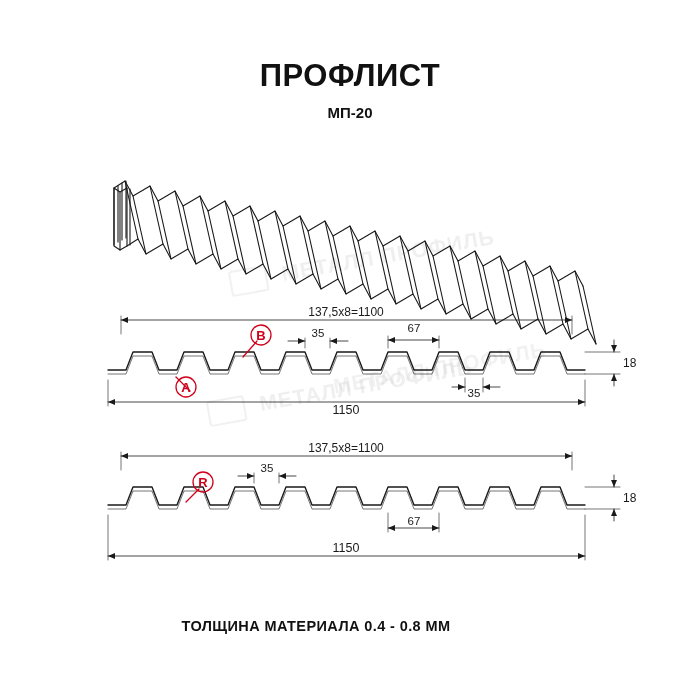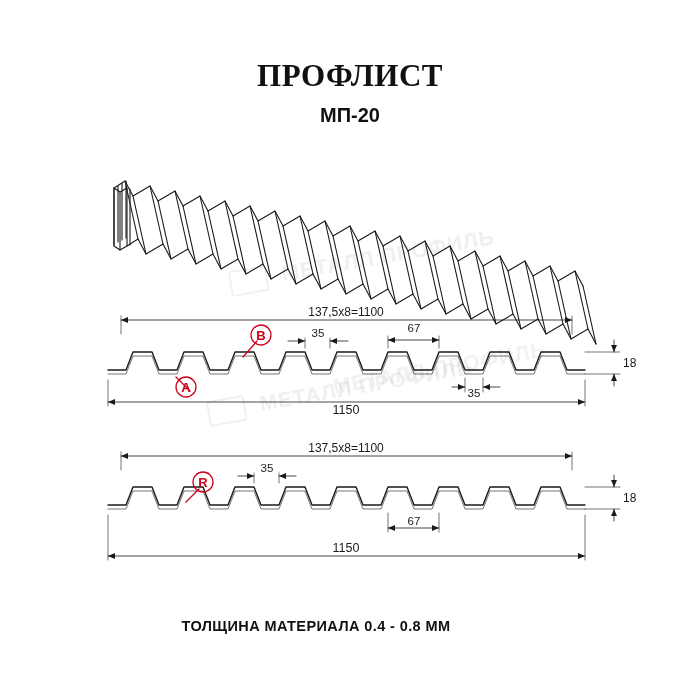"ПРОФЛИСТ" .title { font-family: Liberation Serif, serif -> none }
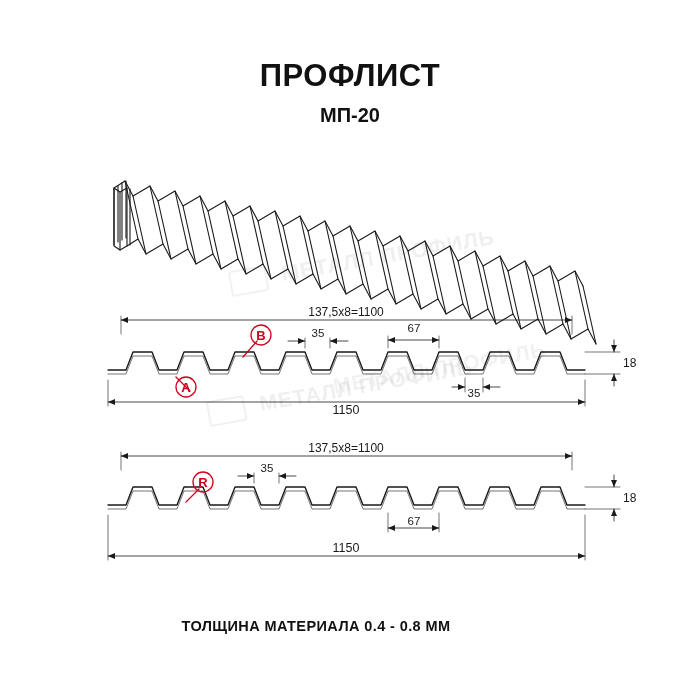"МП-20" .subtitle { font-size: 20px -> 15px }
